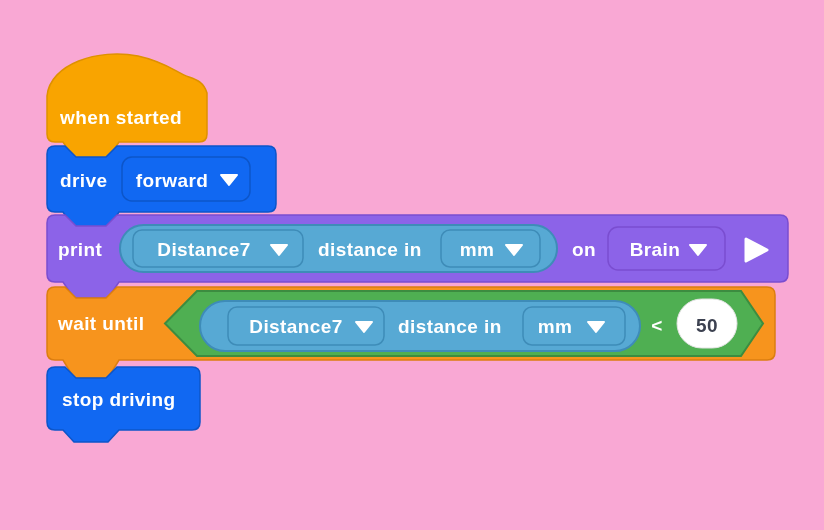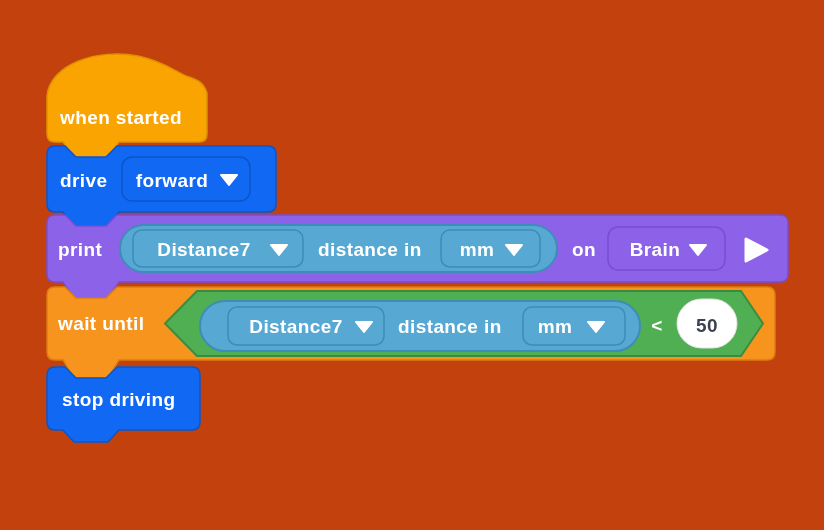"when started" .stage { background: #c2410c -> #f9a8d4 }
